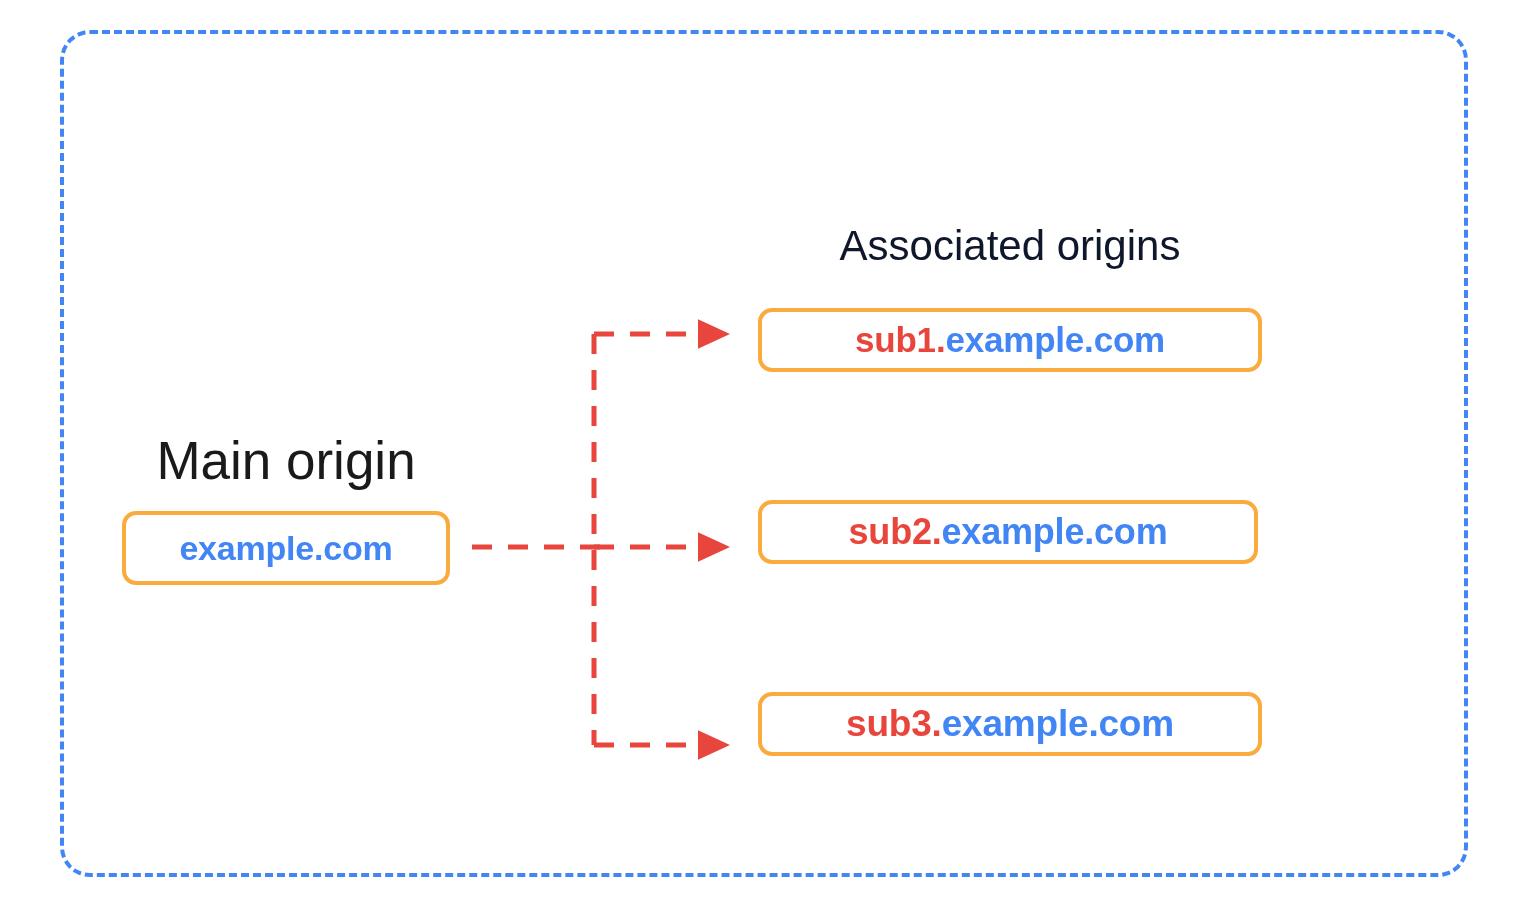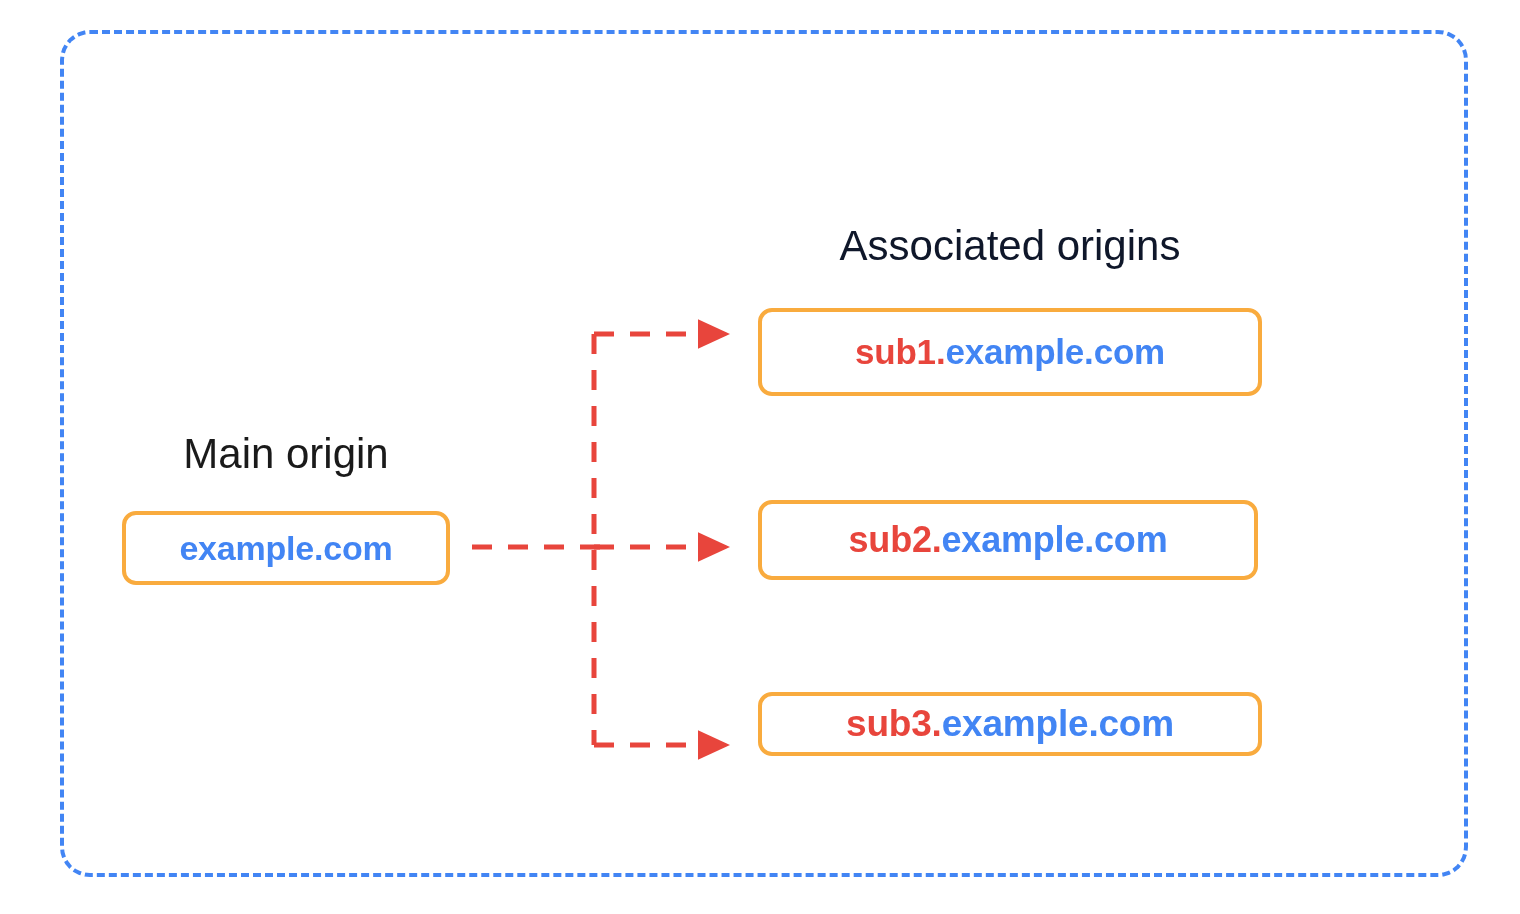"sub1.example.com" .box-sub1 { height: 88px -> 64px }
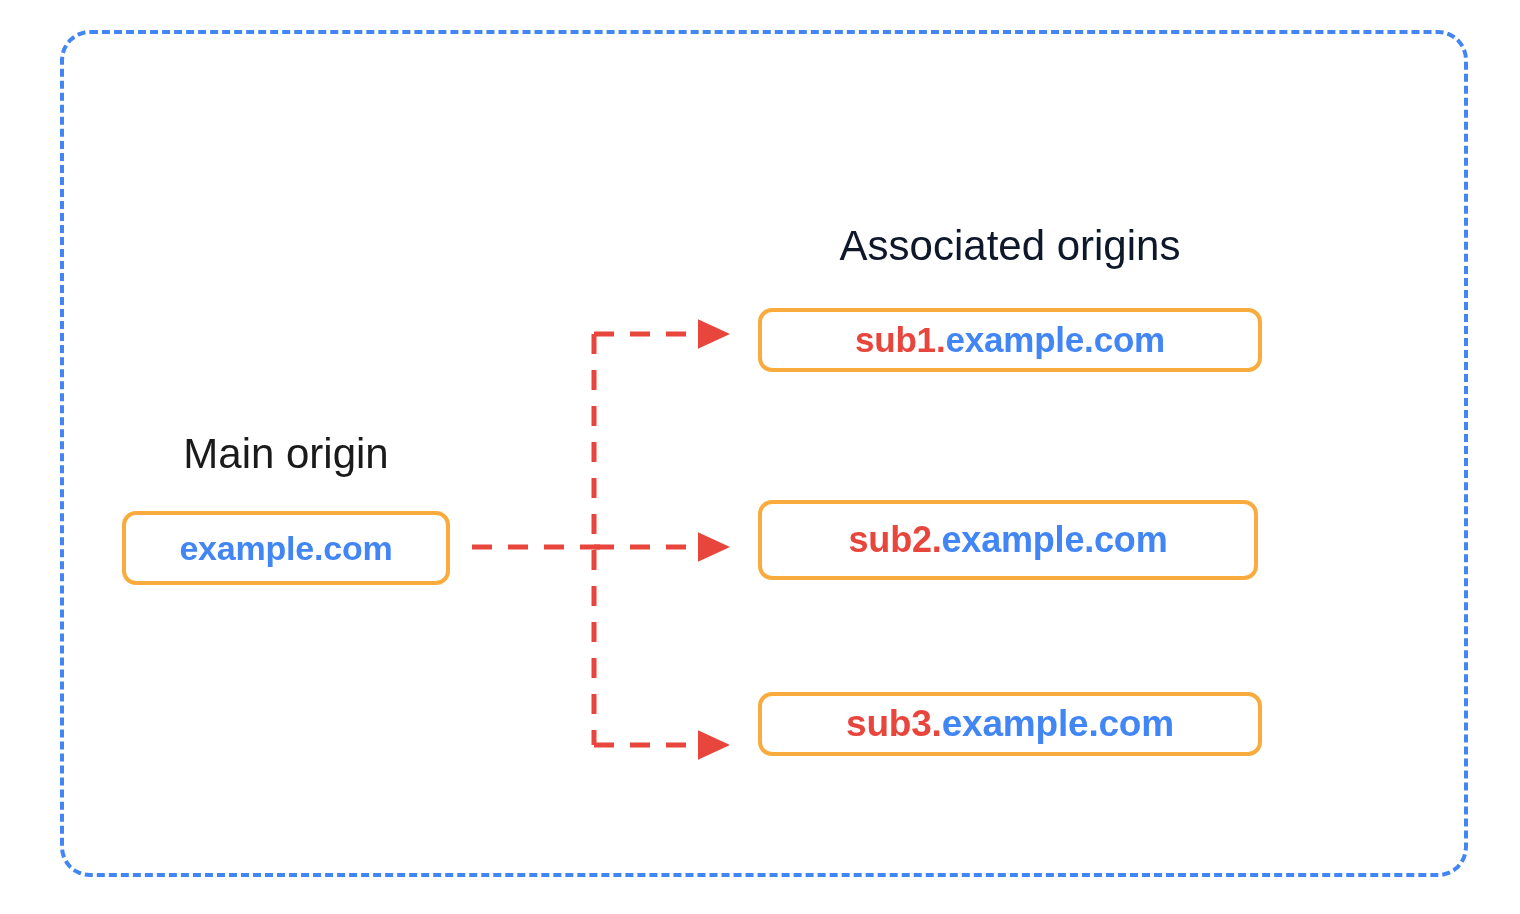"Main origin" .main-label { font-size: 42px -> 53px }
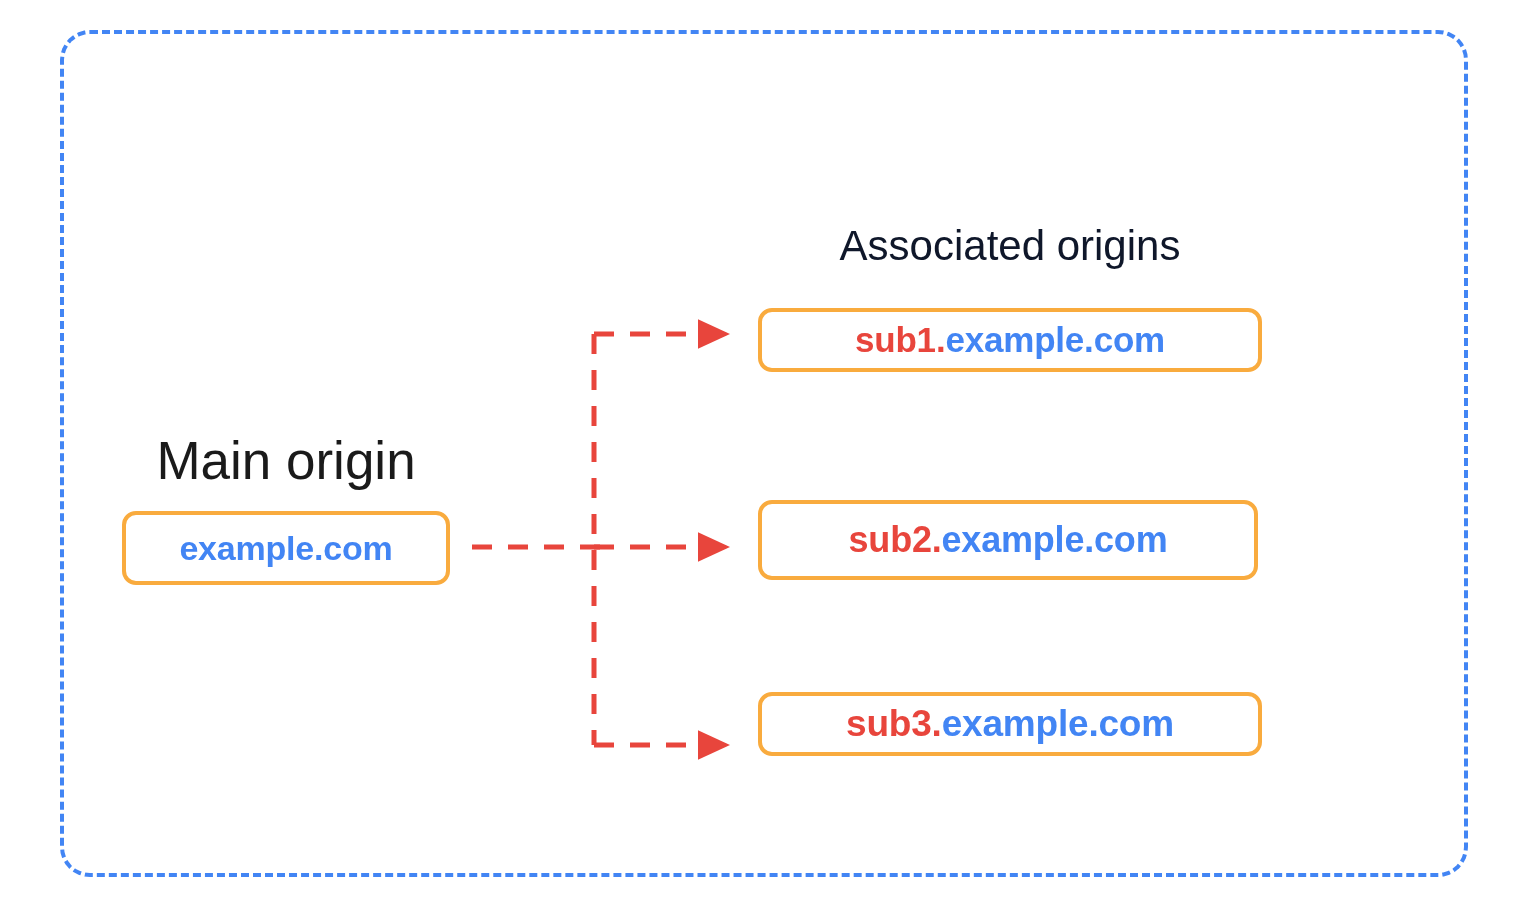"sub2.example.com" .box-sub2 { height: 80px -> 64px }
